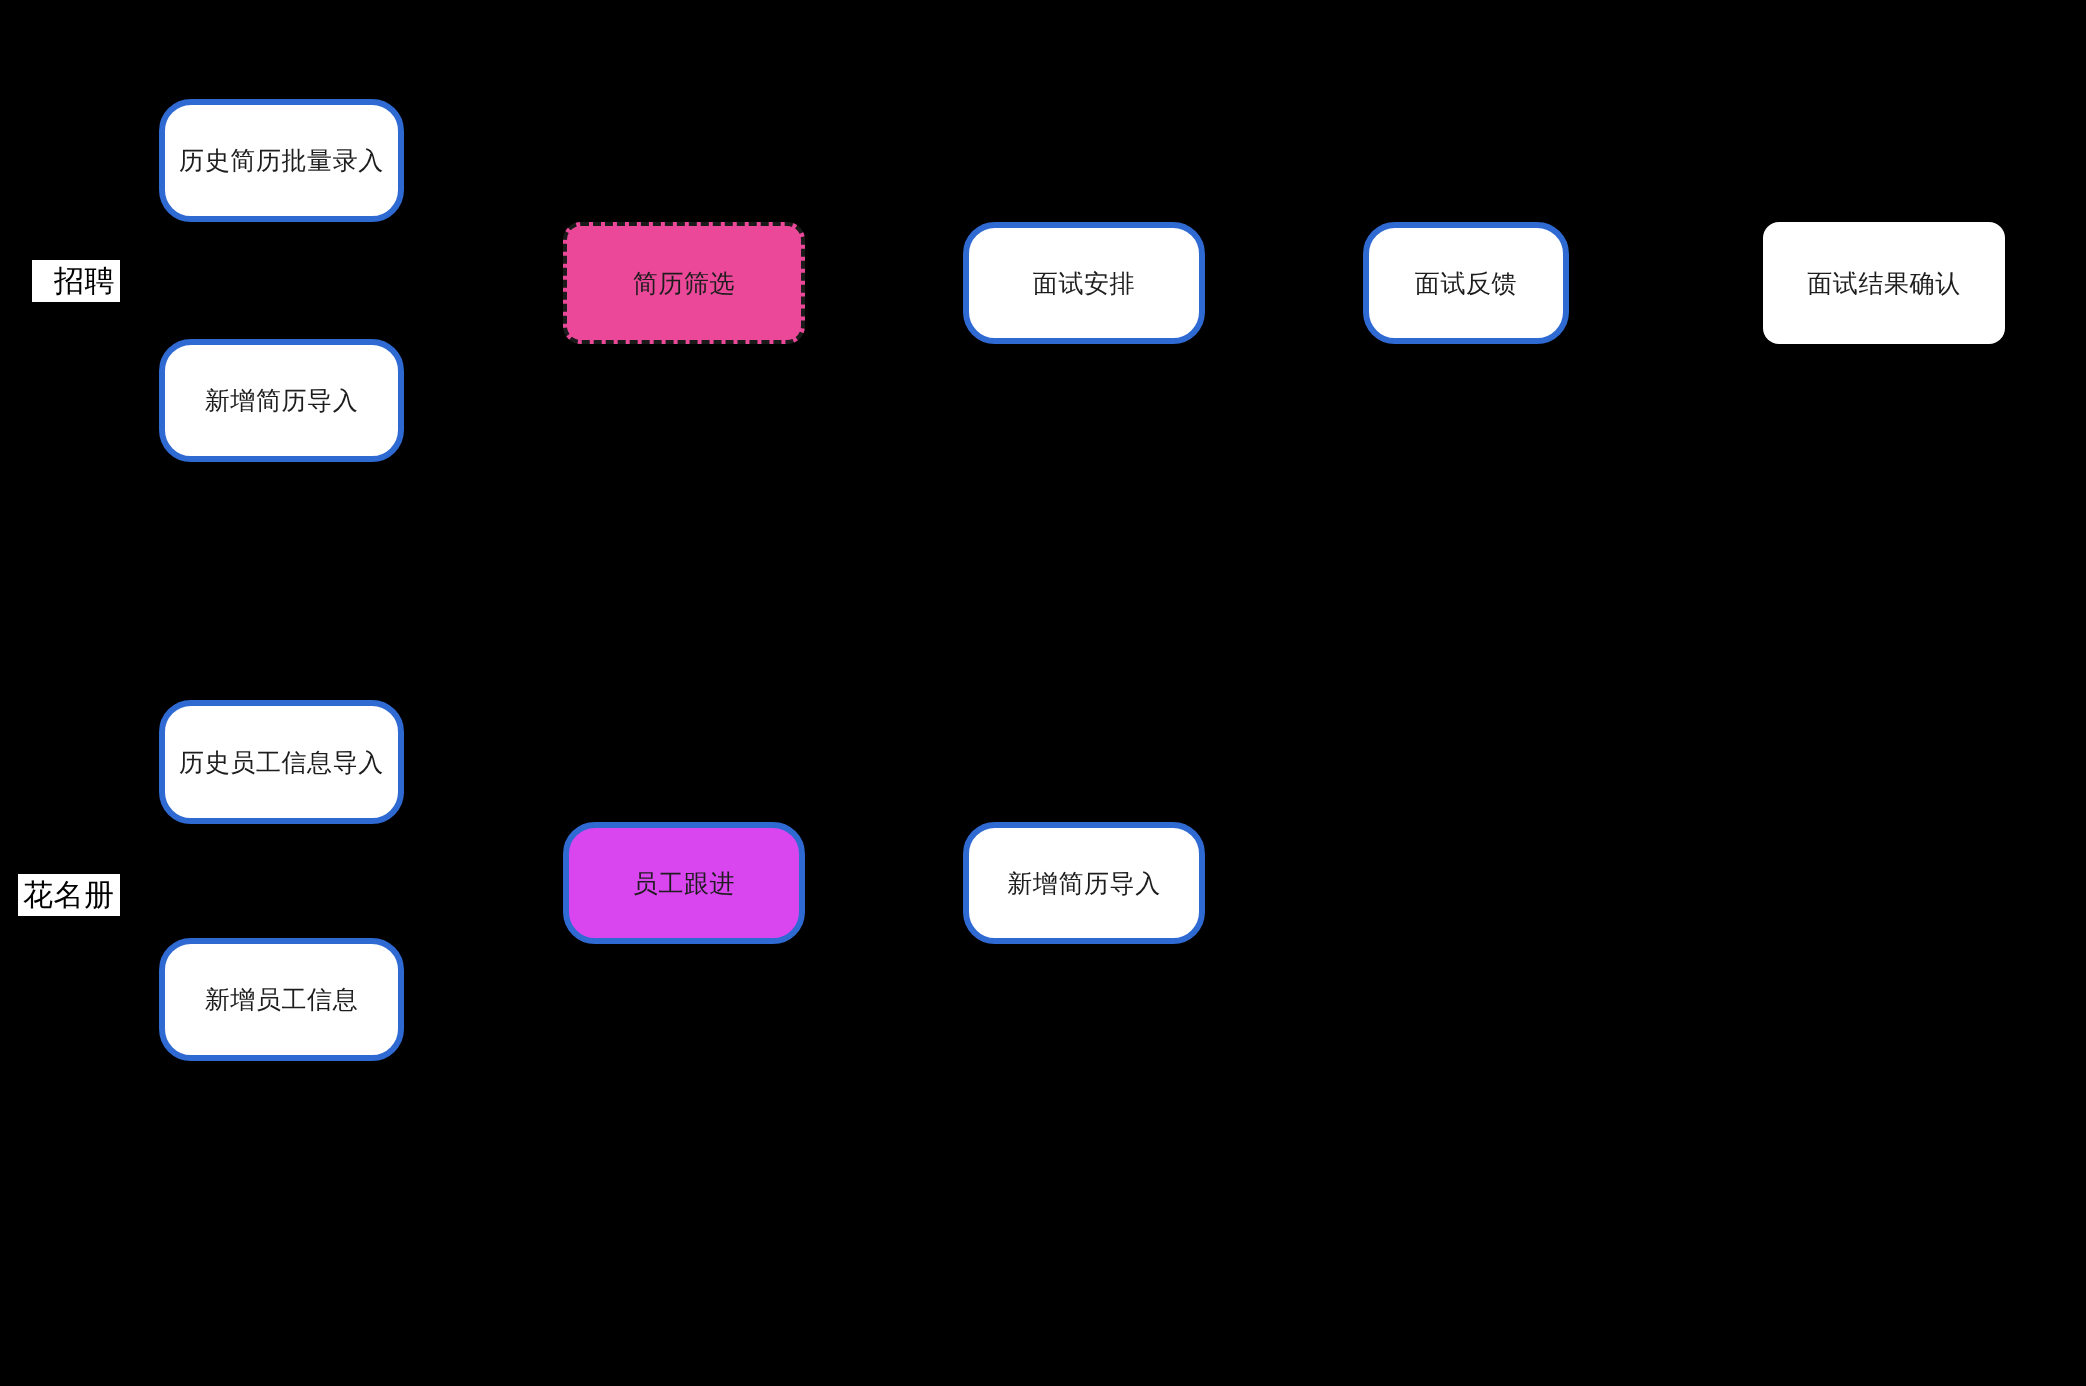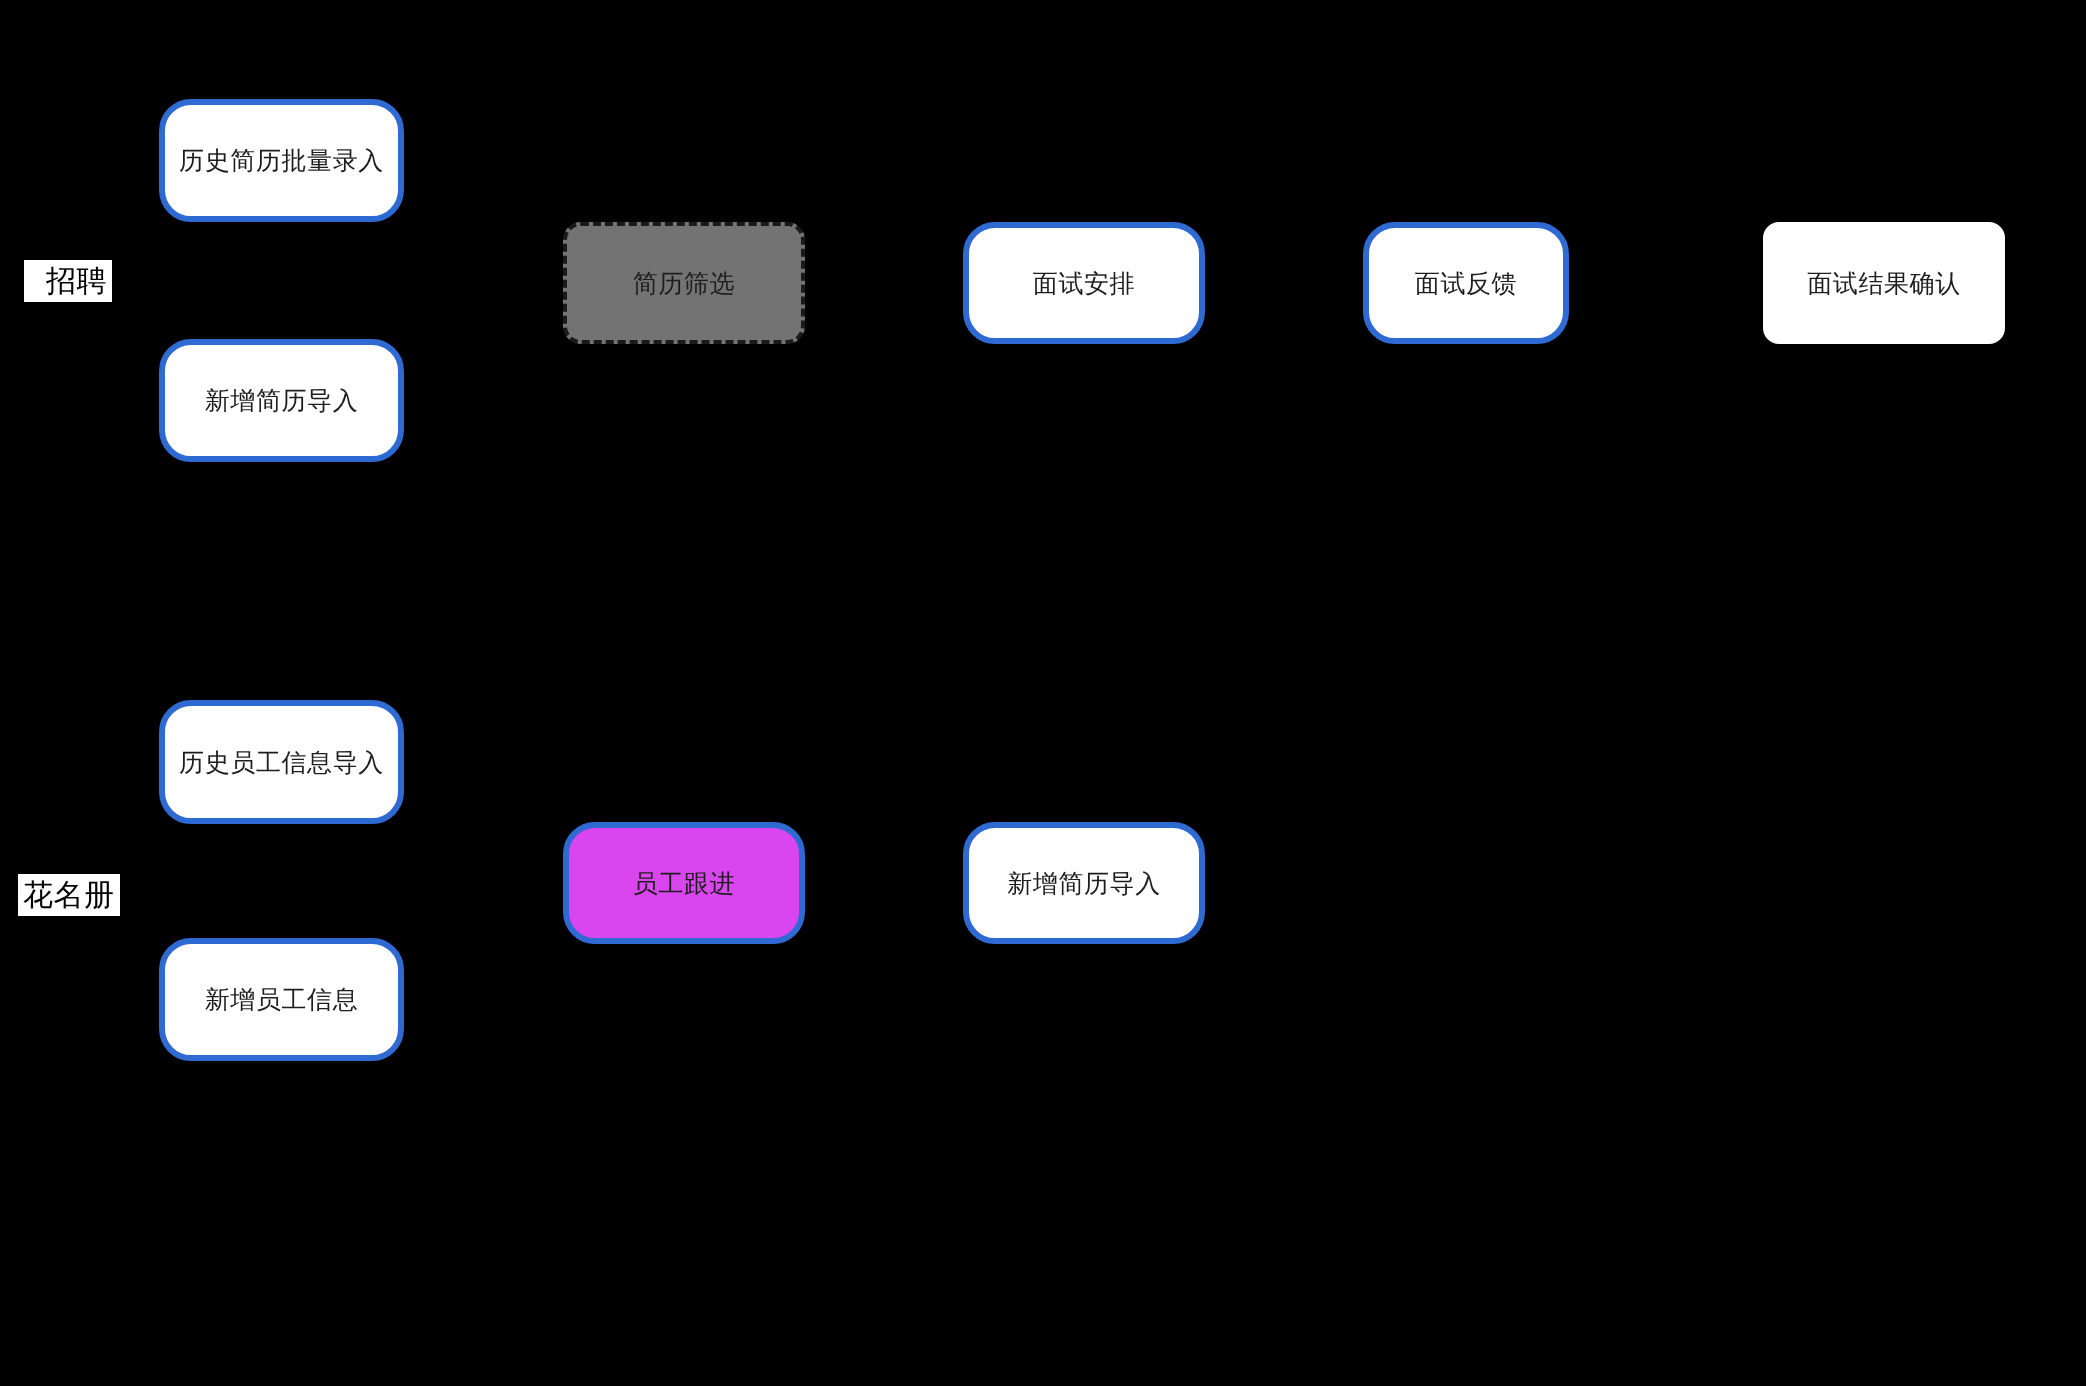"招聘" div.swimlane-label { left: 24px -> 32px }
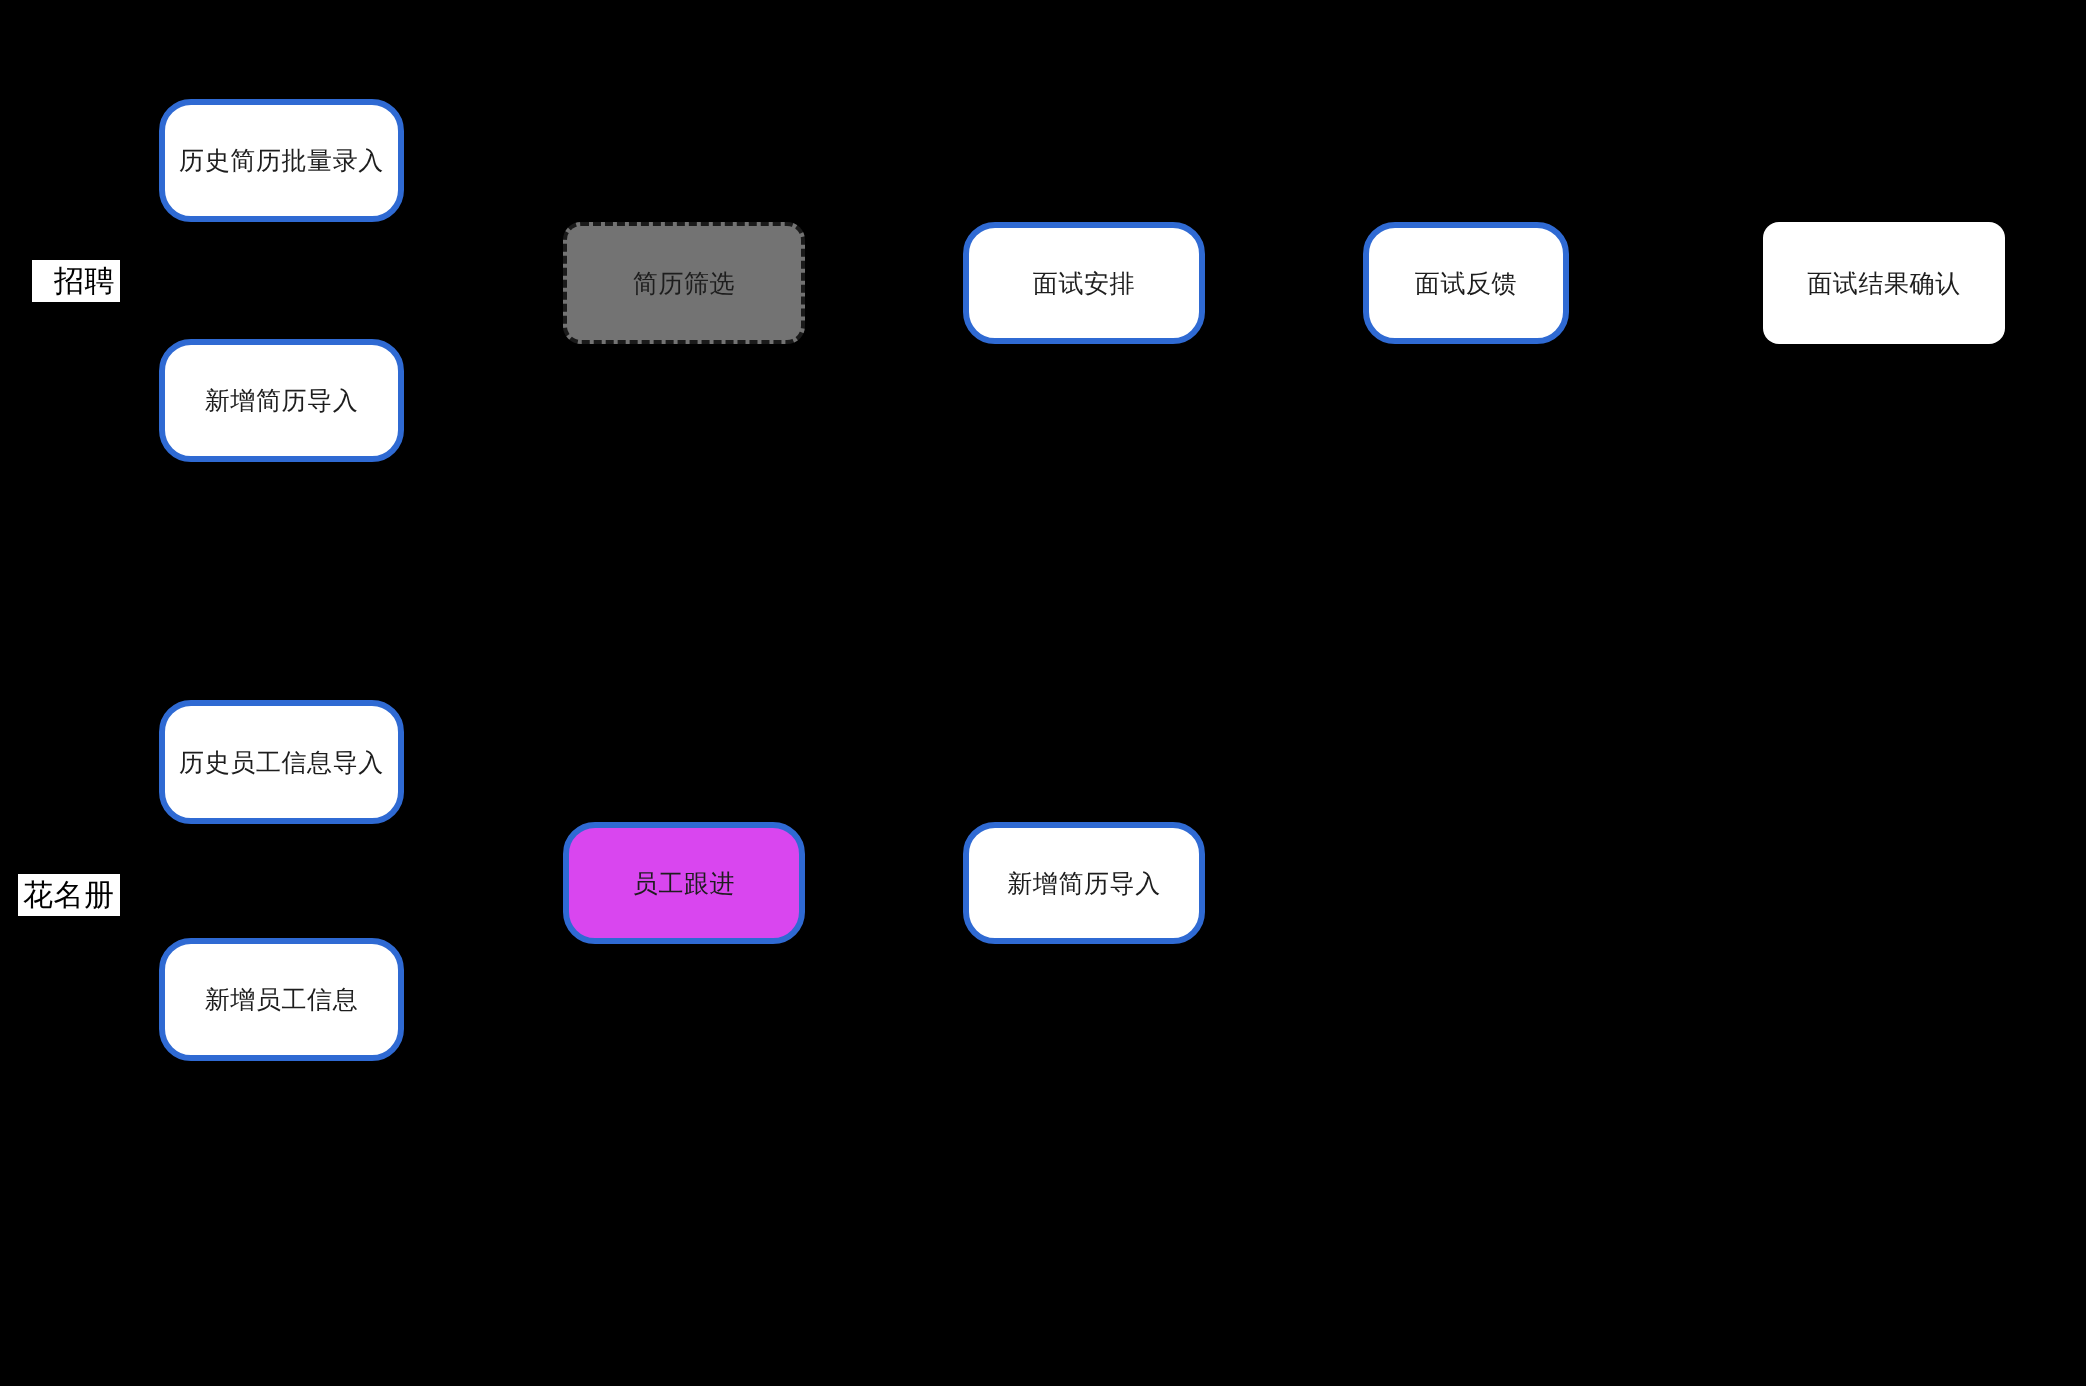"简历筛选" div.node { background: #737373 -> #ec4899 }
